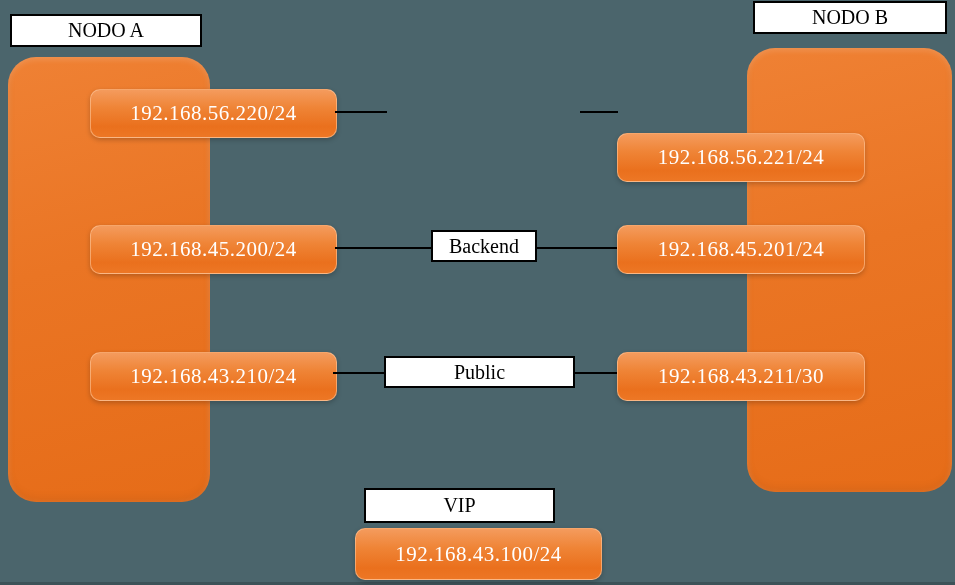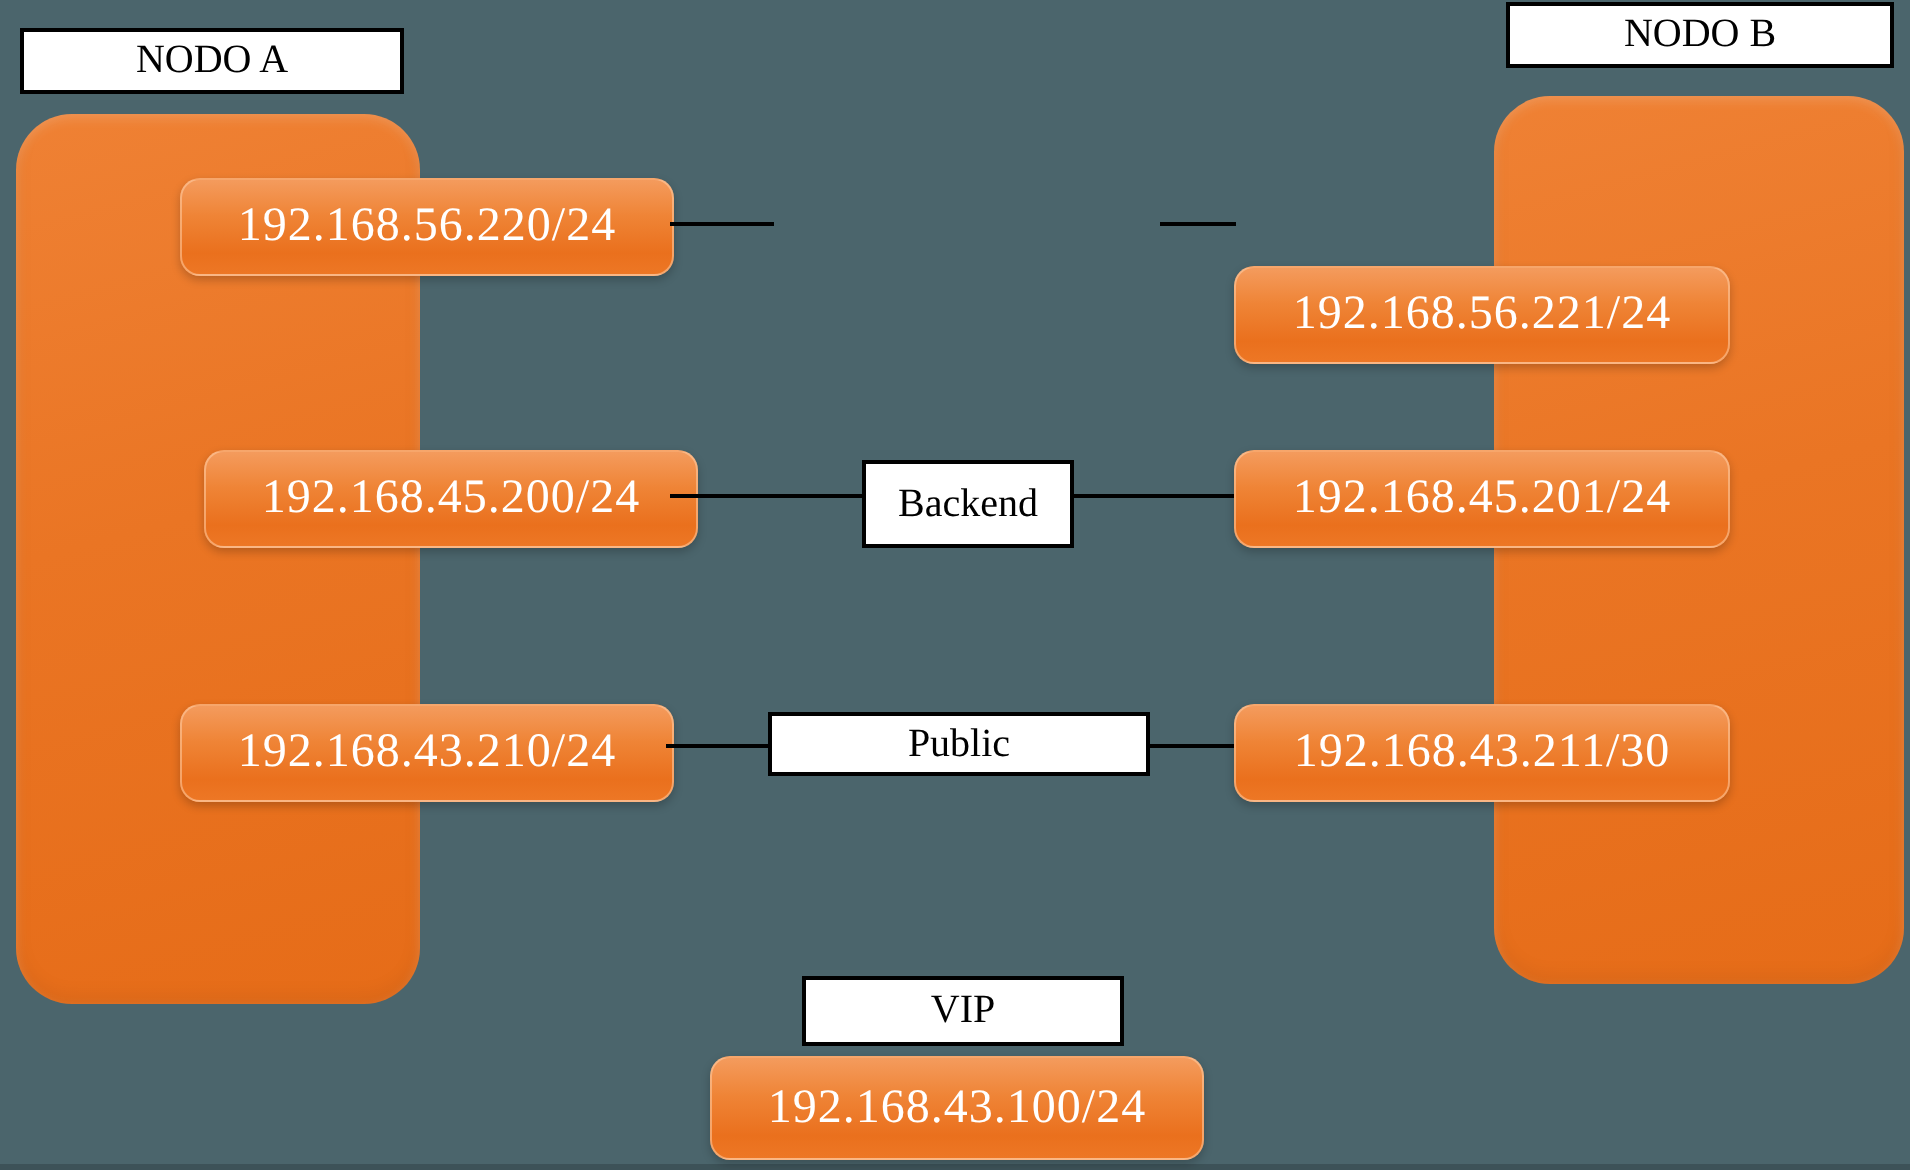"192.168.56.220/24" .ip-pill { font-size: 24px -> 21px }
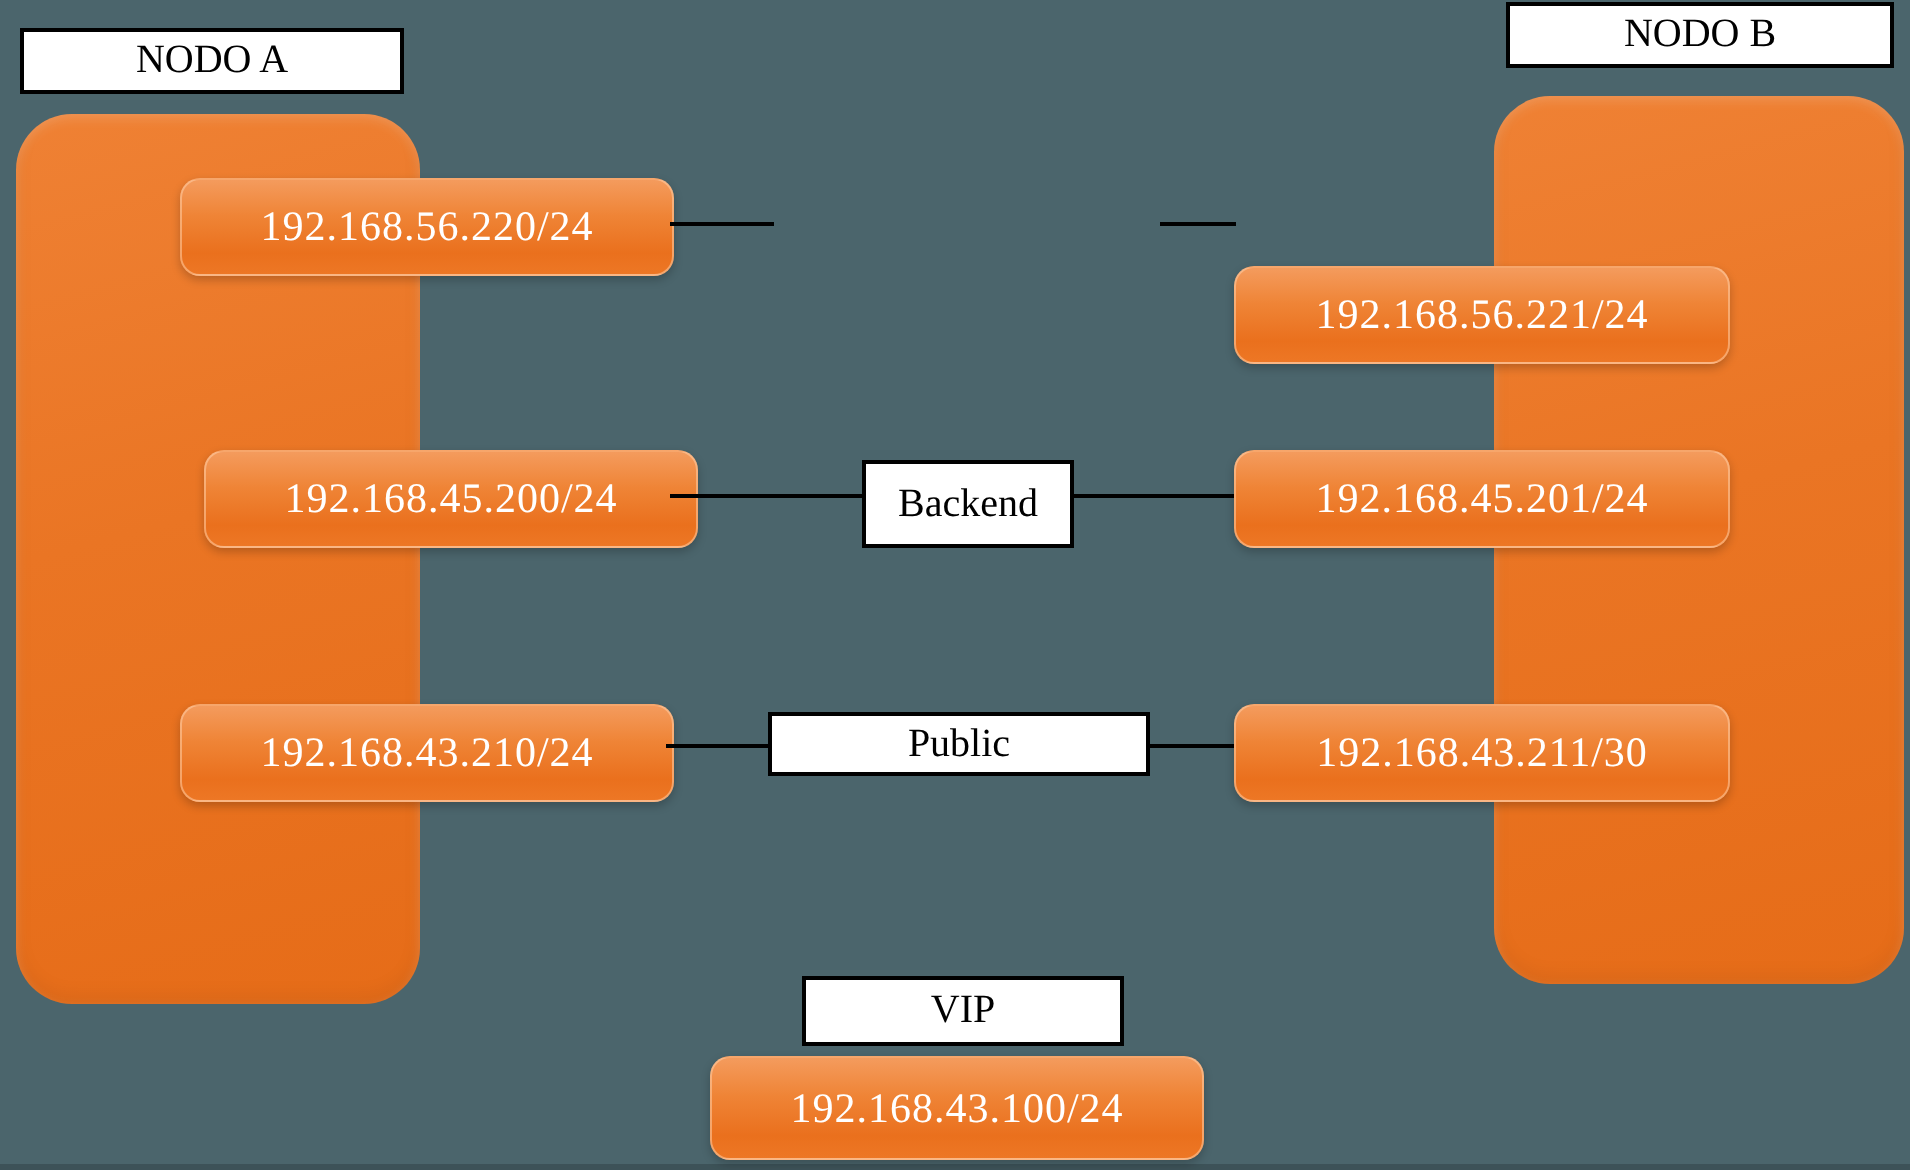"192.168.45.200/24" div.ip-pill { left: 102px -> 90px }
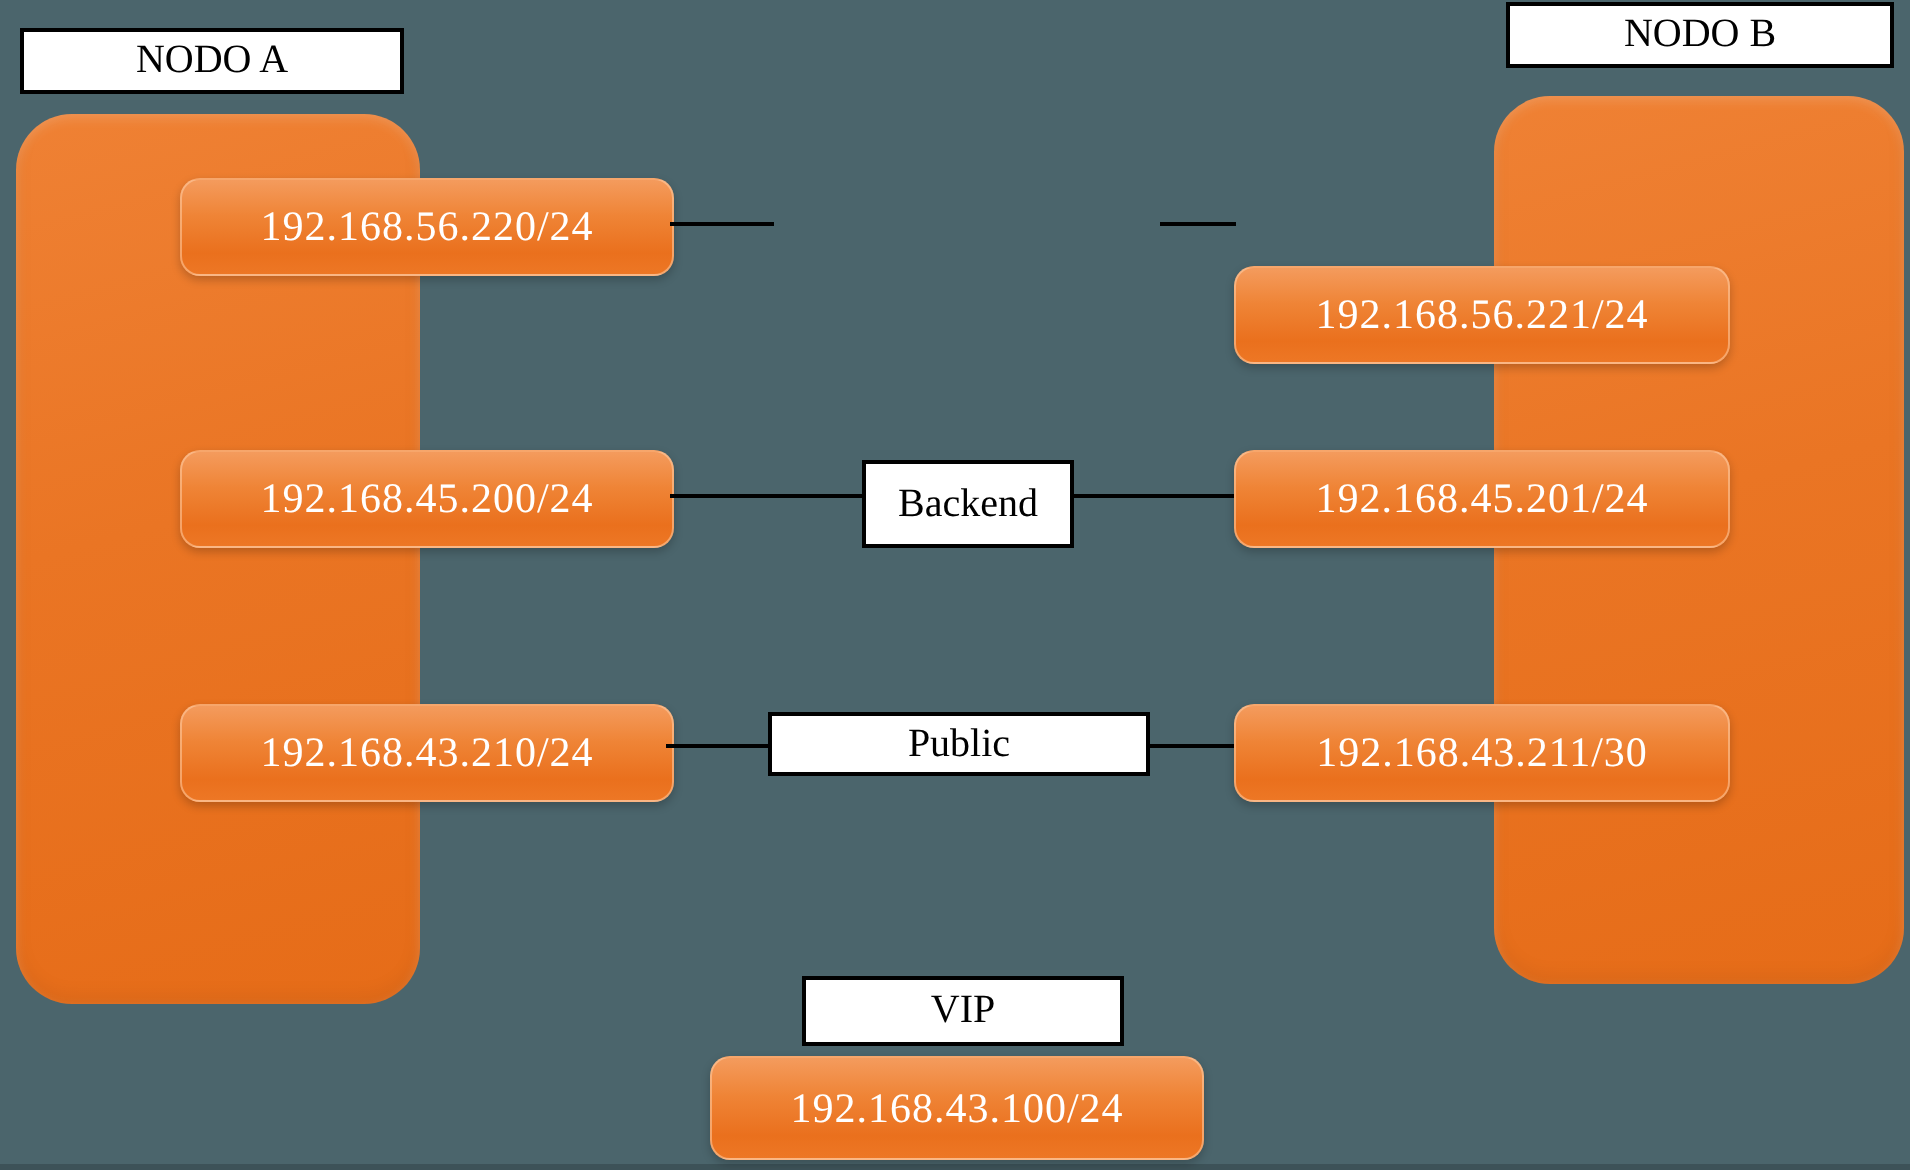"Backend" div.label-box { height: 44px -> 32px }
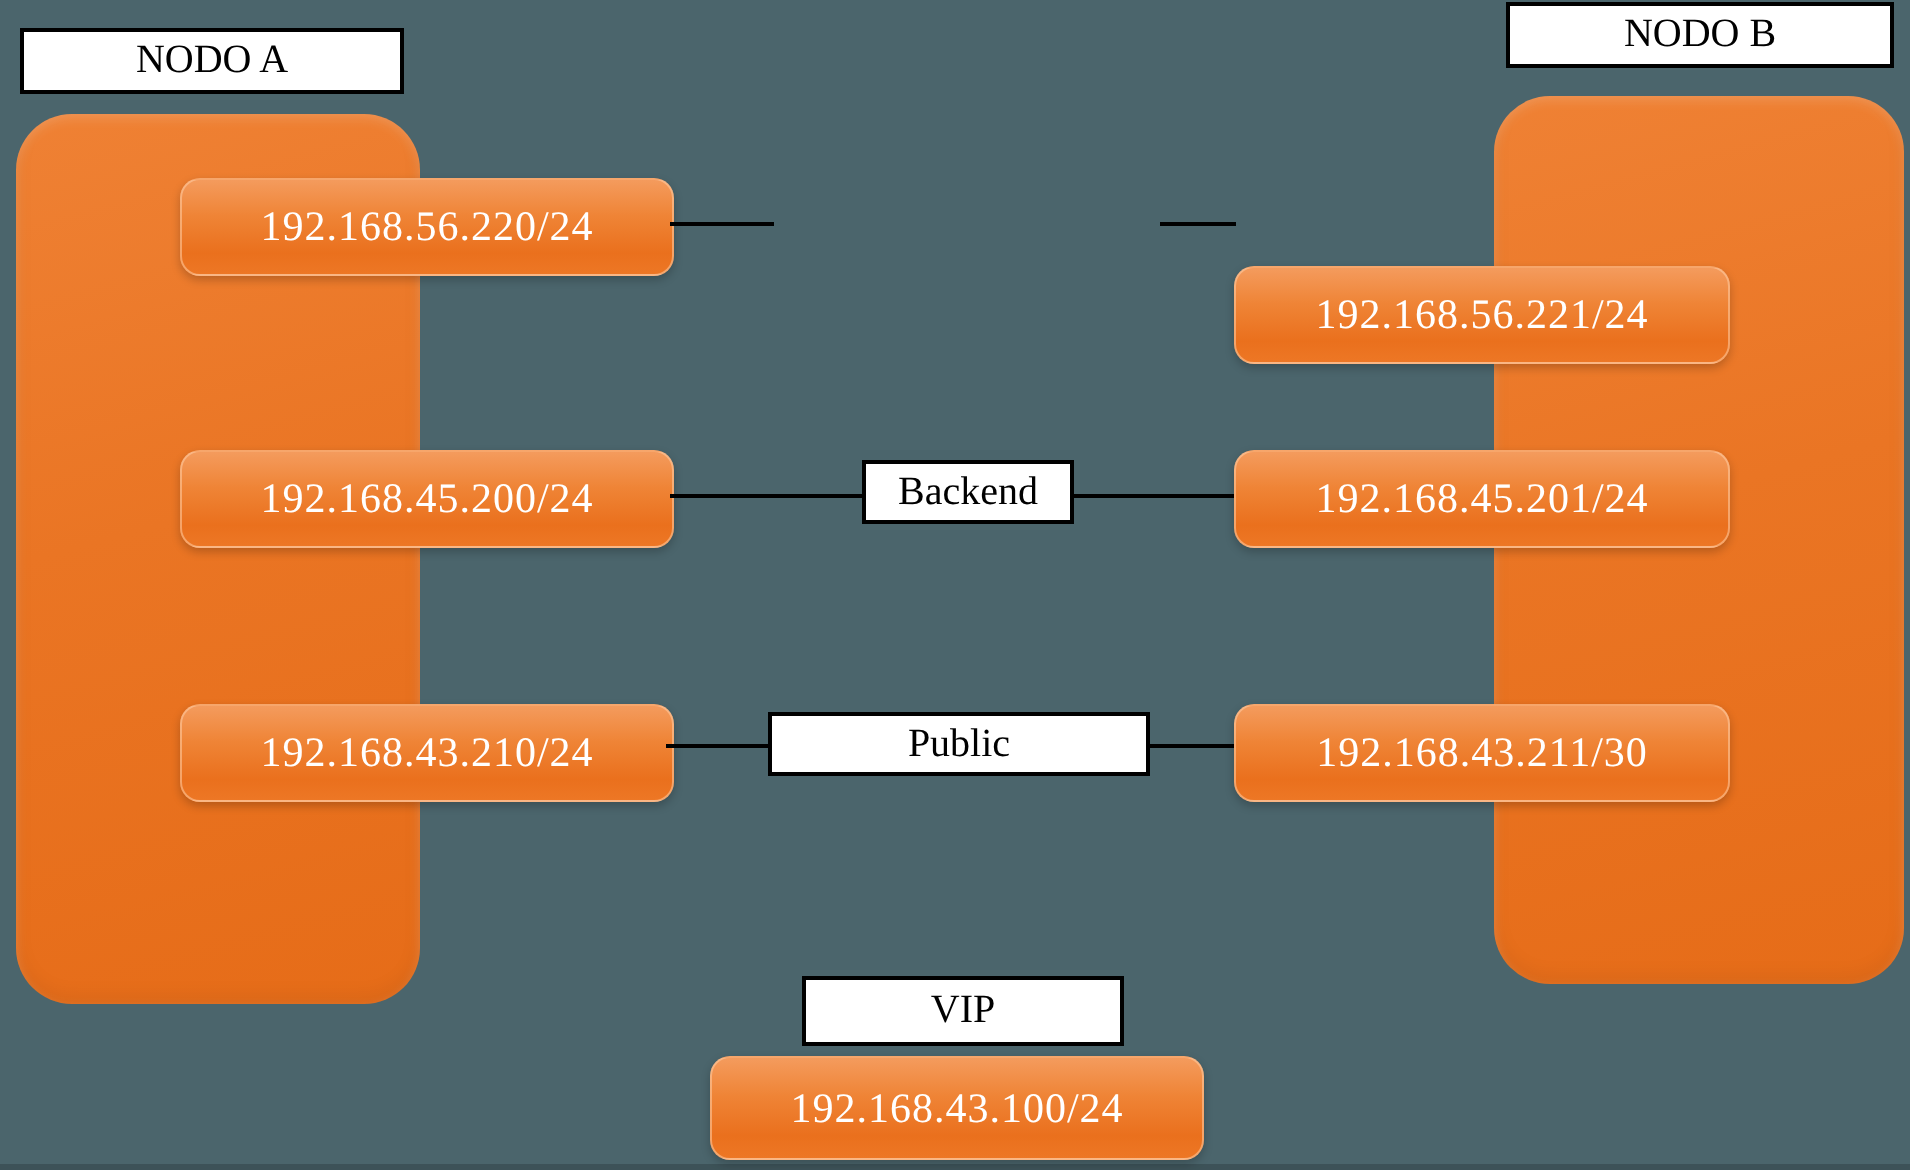"VIP" div.label-box { left: 401px -> 364px; width: 161px -> 191px }
